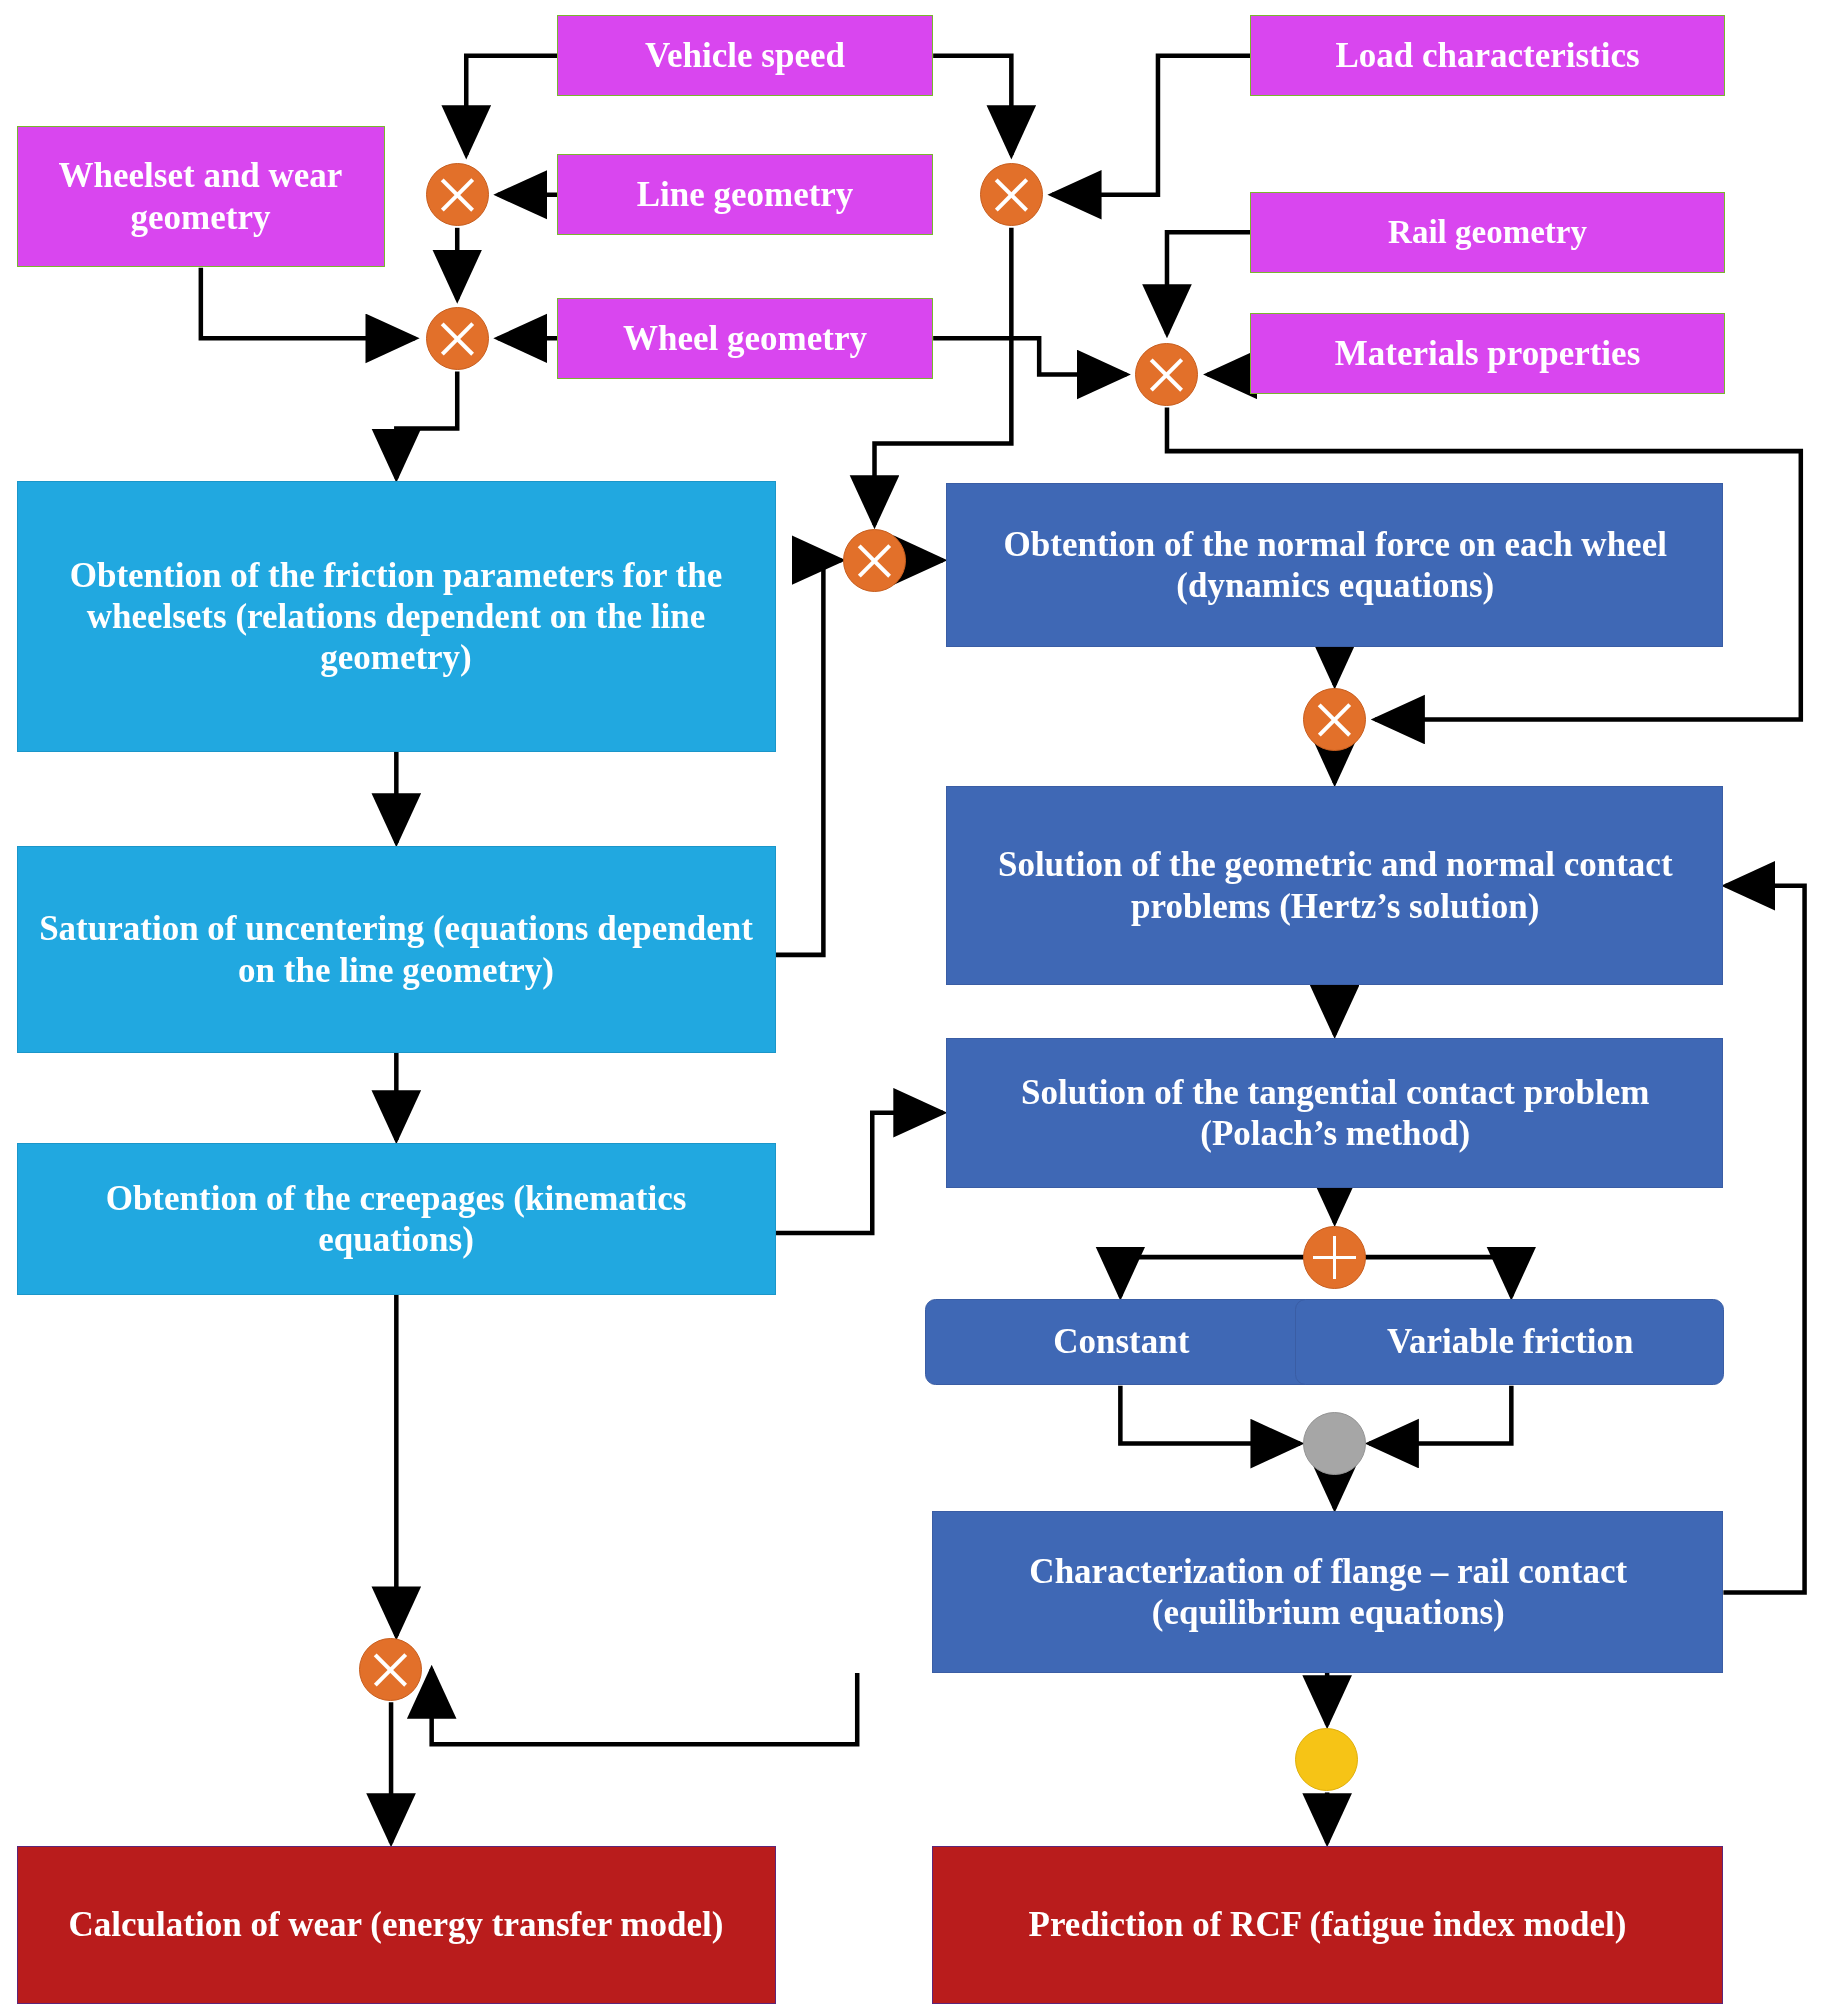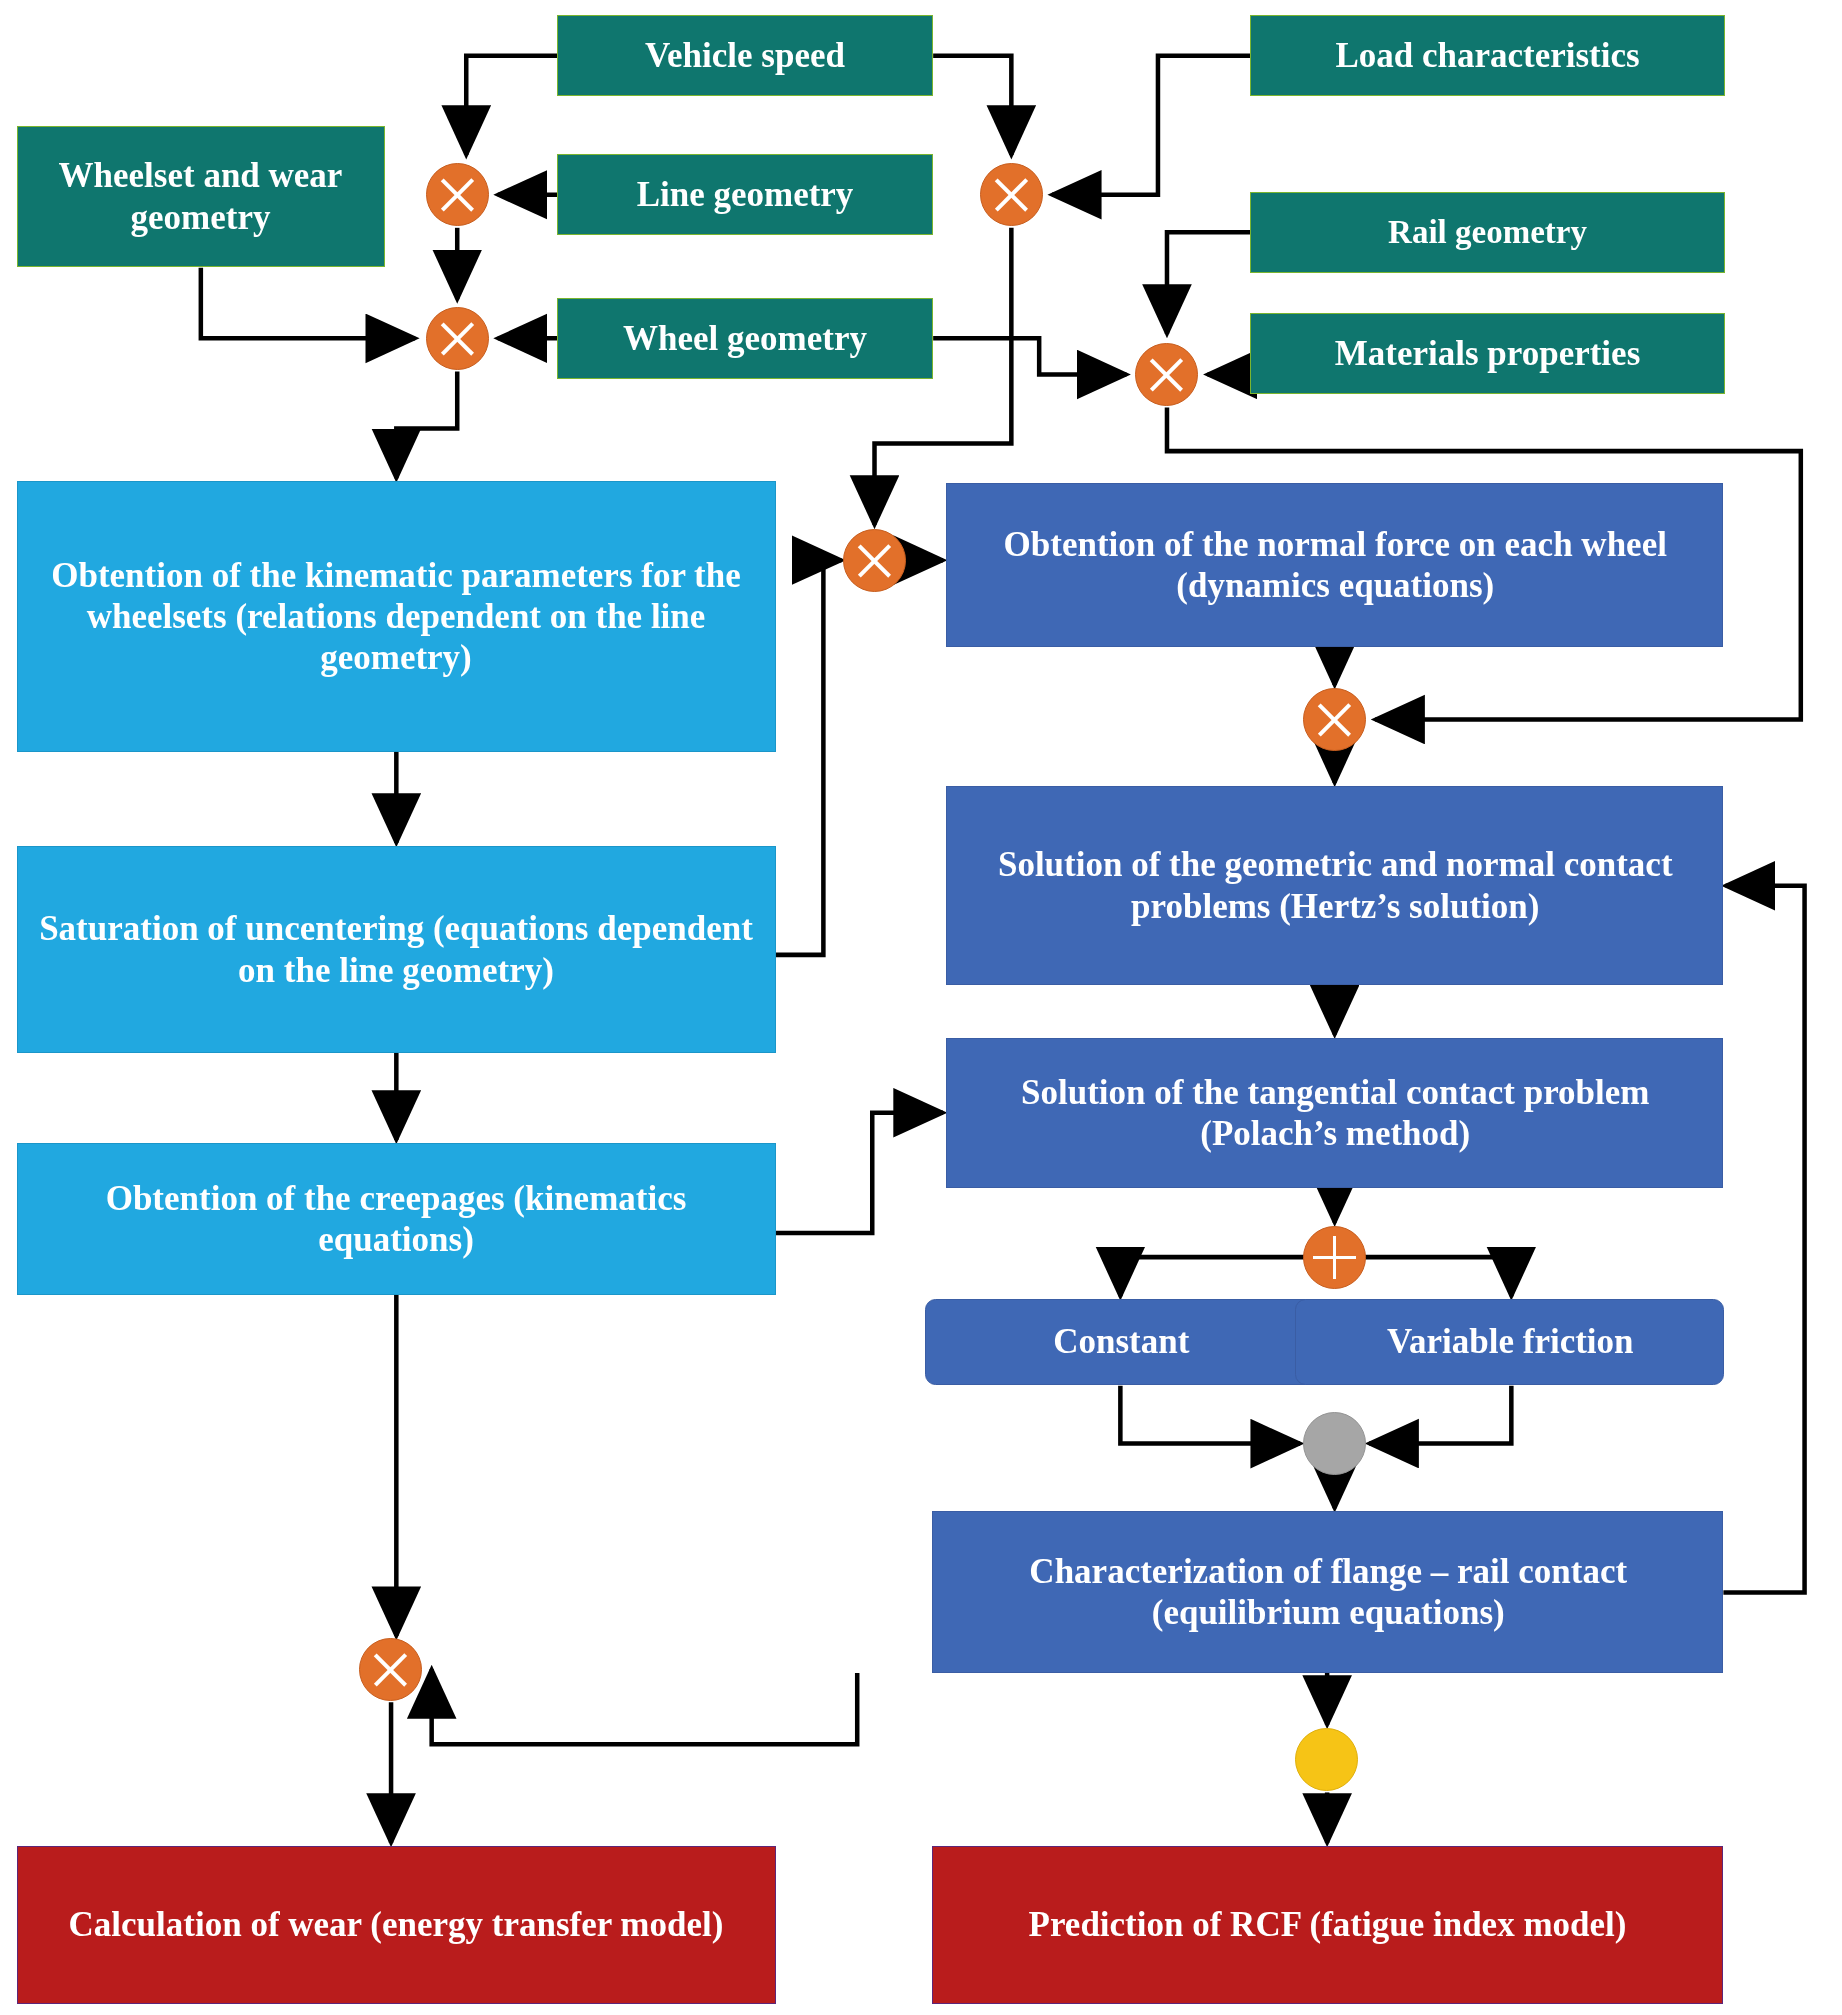"Vehicle speed" .green { background: #0f766e -> #d946ef }
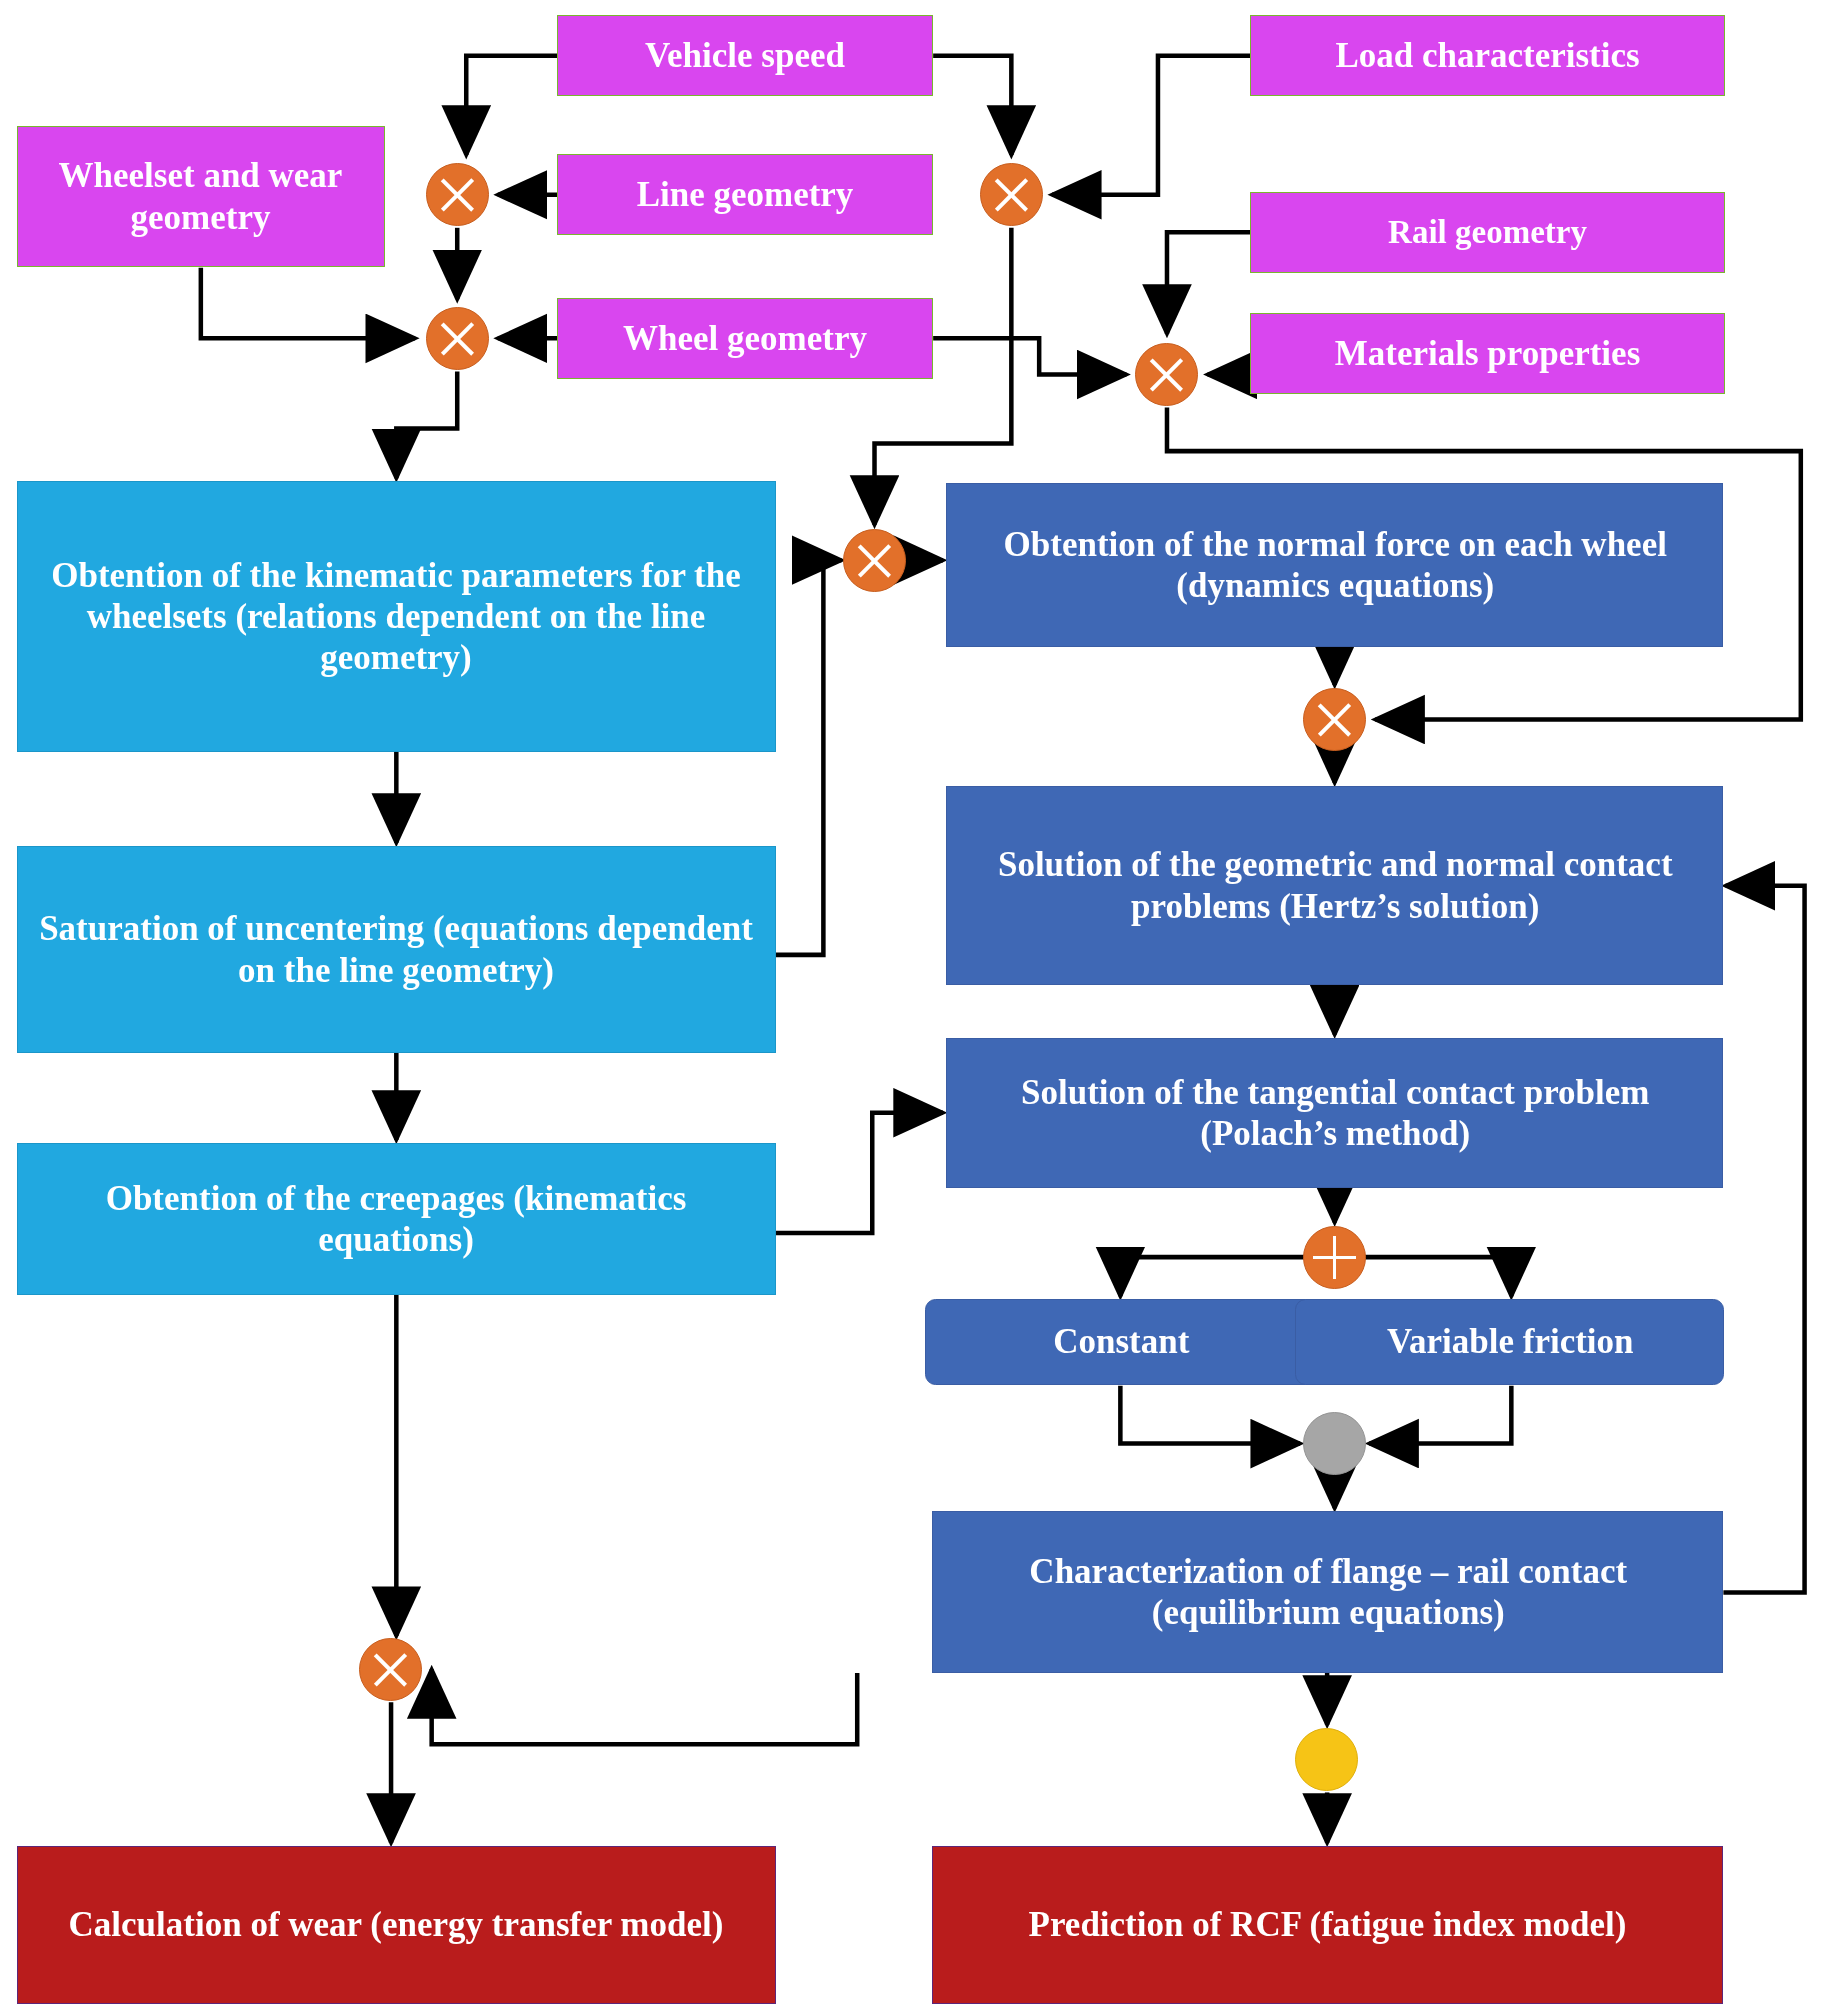"Obtention of the kinematic parameters" span { text: kinematic -> friction }
